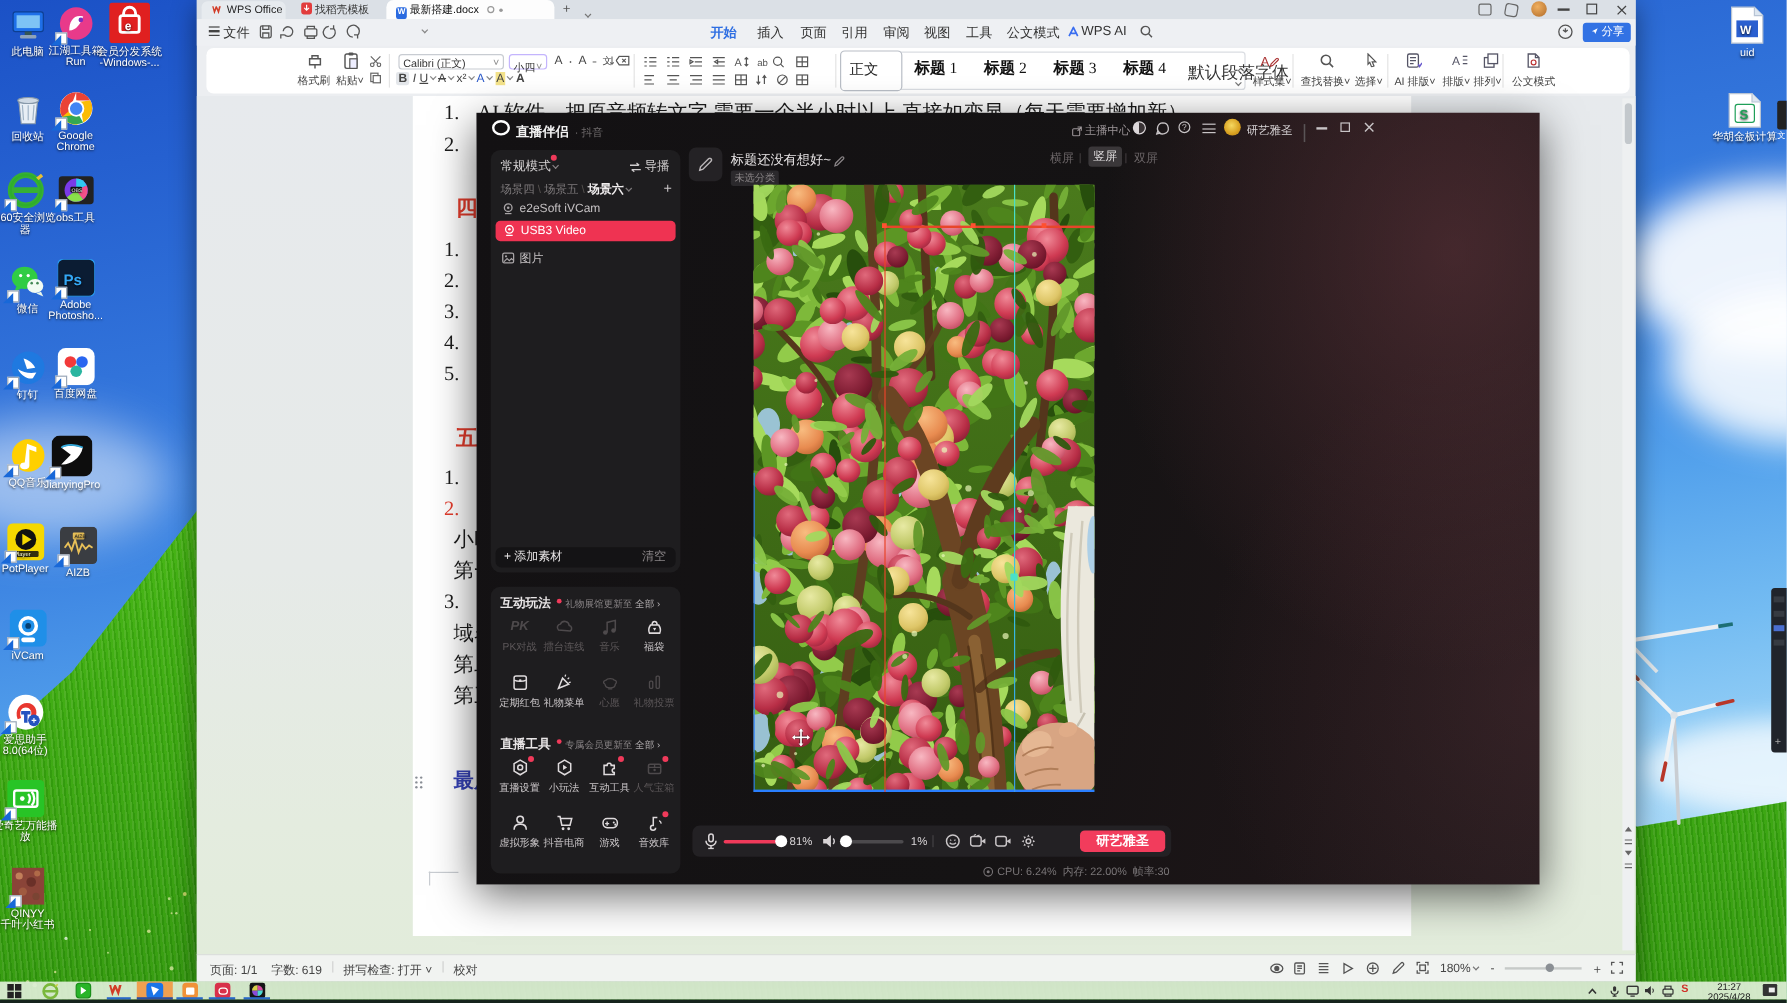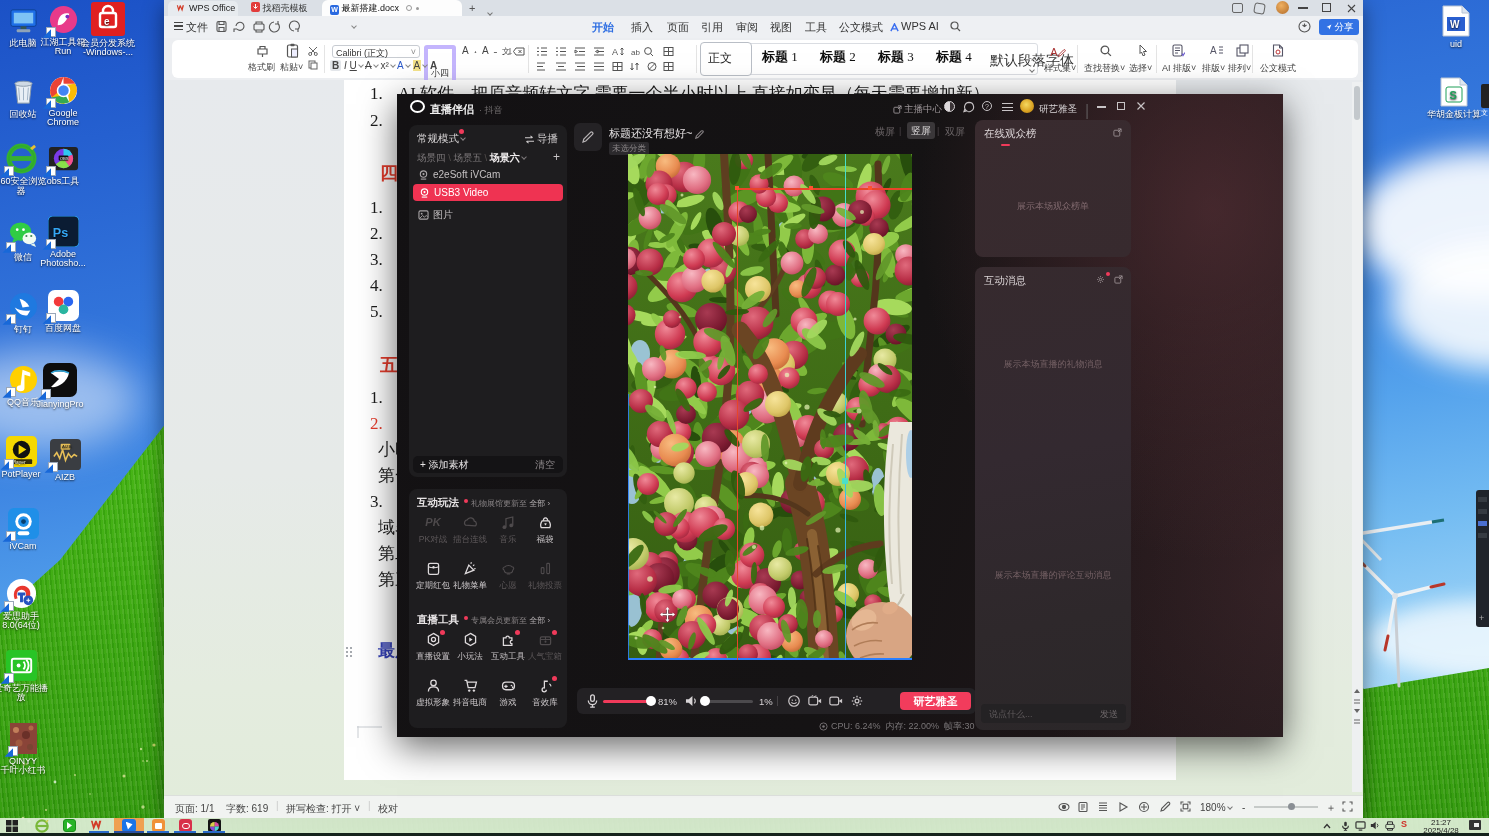"小四" div.abs { border: 4px solid #c4b5fd -> 1px solid #c4b5fd; padding: 18px 3px -> 4px 3px }
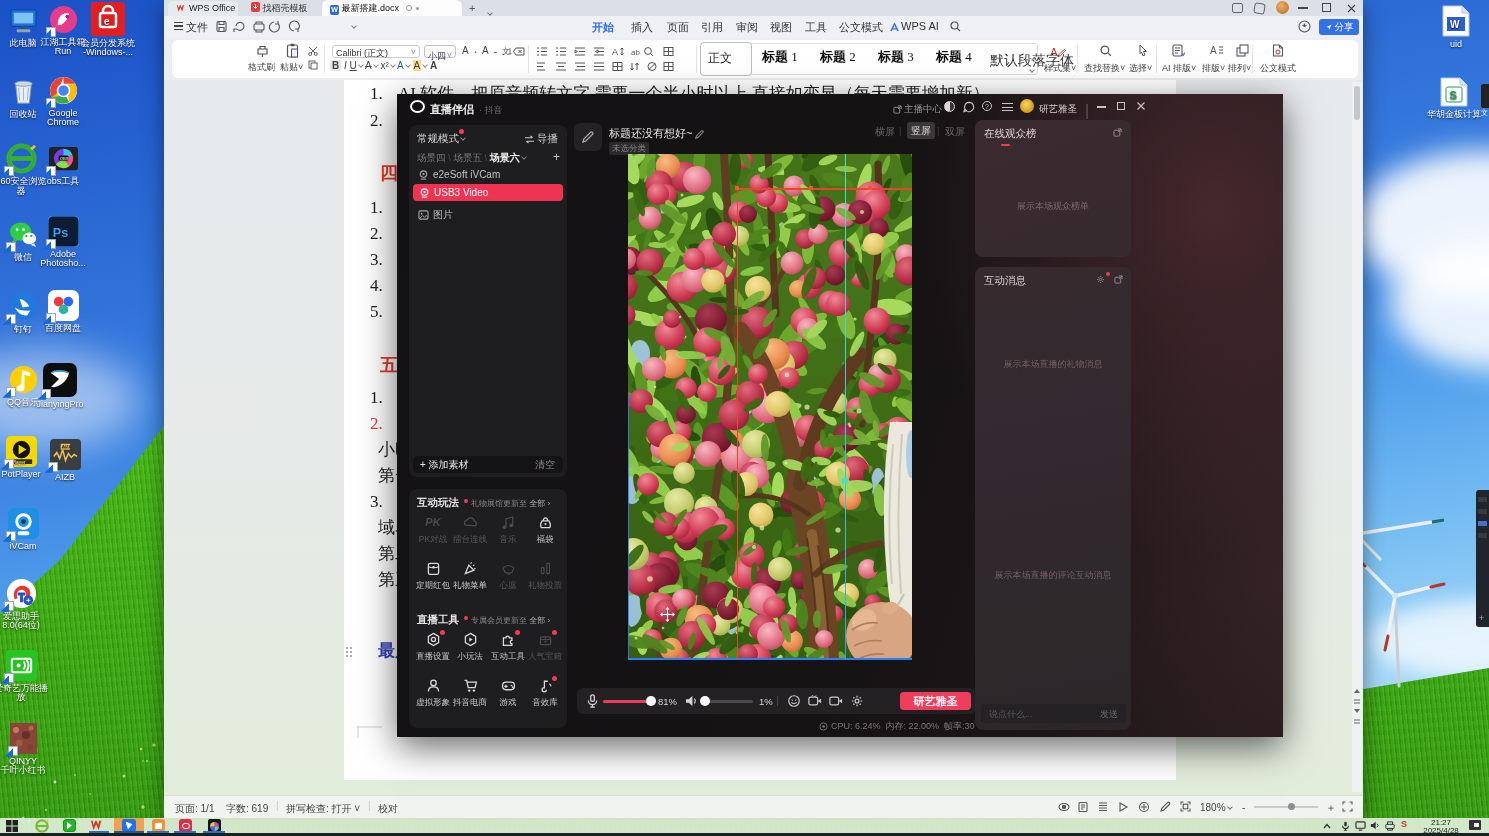"在线观众榜" div.abs { html: <div> <div>在线观众榜</div> <div></div> <svg> <rect></rect> <path></path> </svg> <div>展示本场观众榜单</div> </div> -> none }
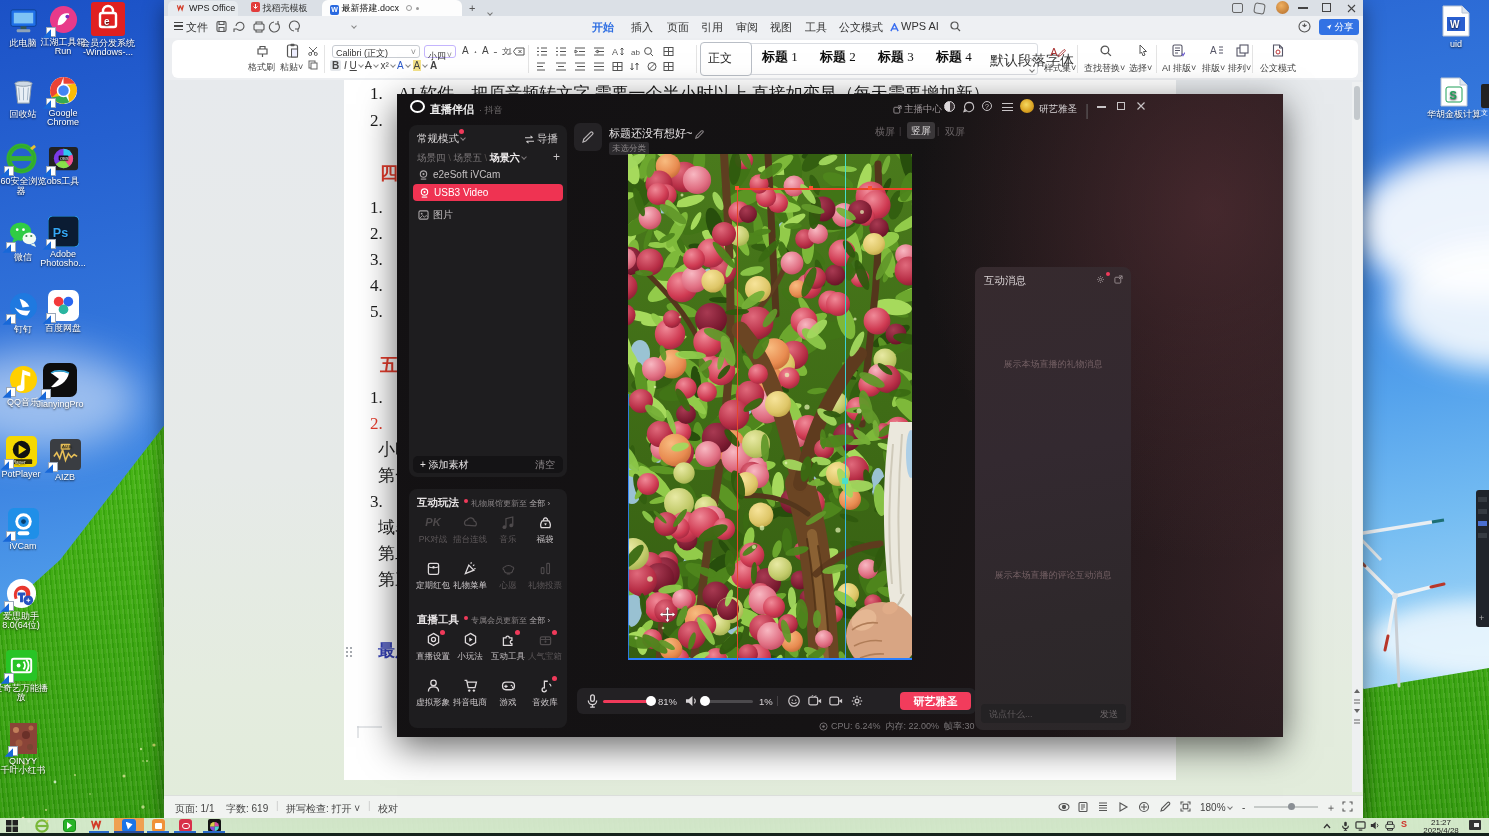"互动消息" div.abs { html: <div> <div>互动消息</div> <svg> <circle></circle> <path></path> </svg> <div></div> <svg> <rect></rect> <path></path> </svg> <div>展示本场直播的礼物消息</div> <div>展示本场直播的评论互动消息</div> <div> <span>说点什么...</span> <span>发送</span> </div> </div> -> none }
